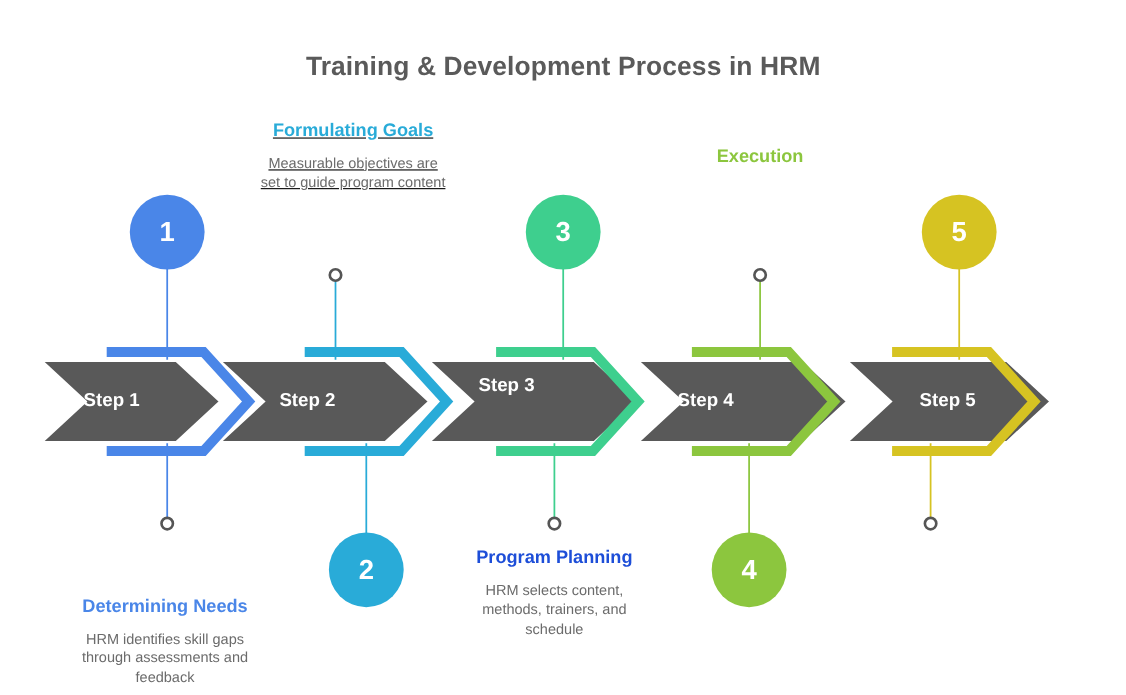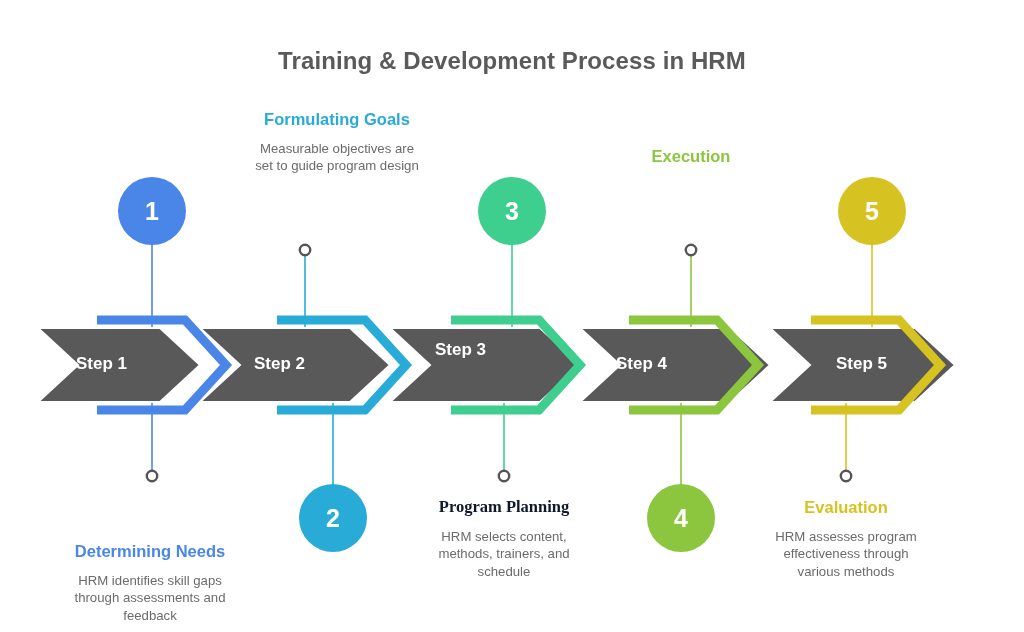"Formulating Goals" div.txt-block { left: 252px -> 236px; text-decoration: none -> underline }
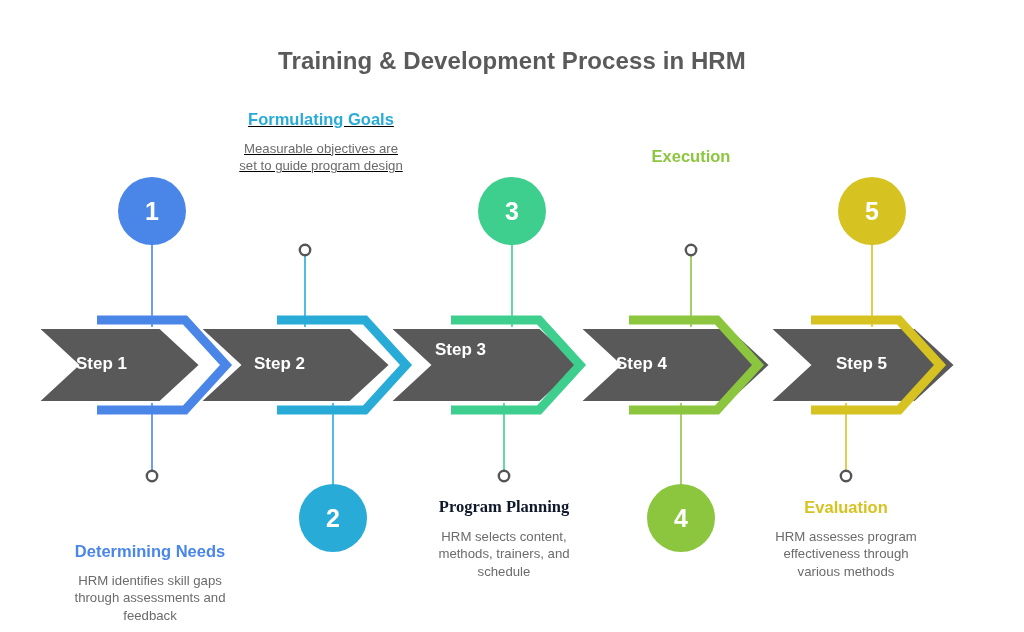"Measurable objectives are set to" div.txt-desc { text: design -> content }
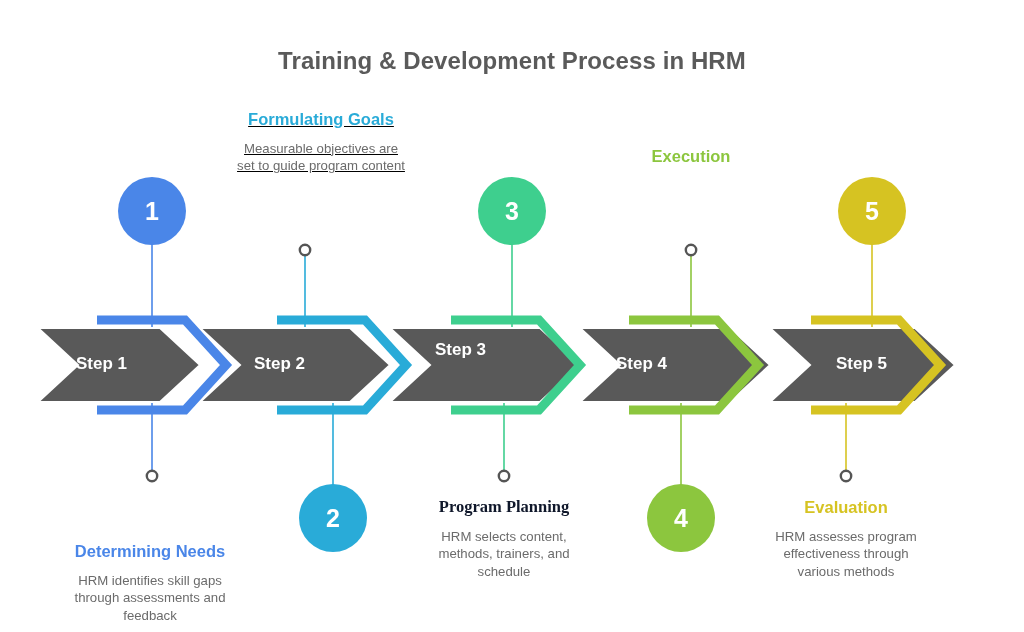"Execution" div.txt-block { margin-top: 14px -> none }
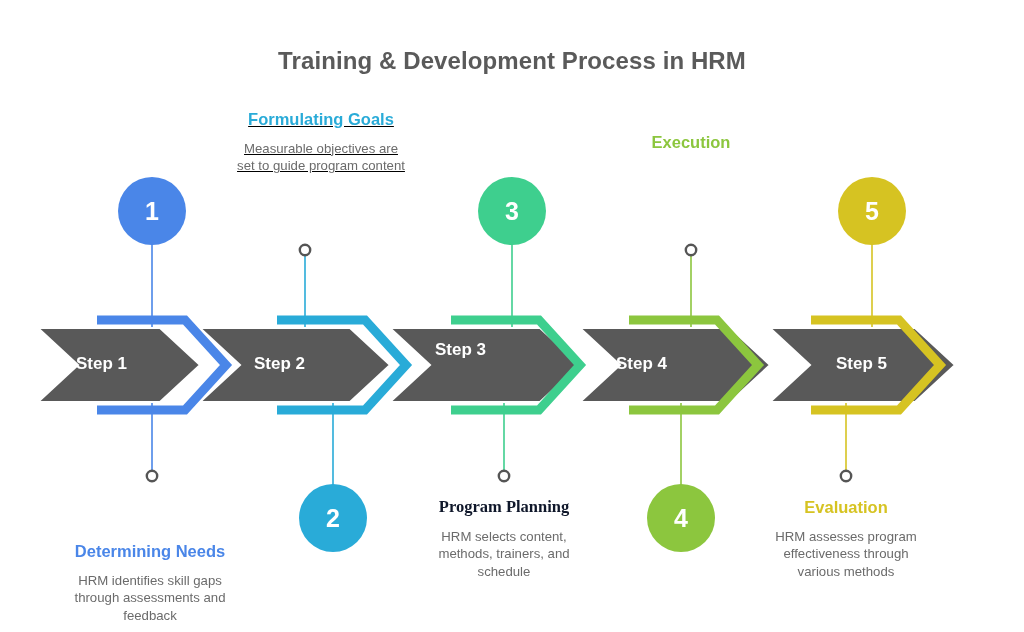"Program Planning" div.txt-title { color: #0f172a -> #1d4ed8; font-family: Liberation Serif, serif -> none }
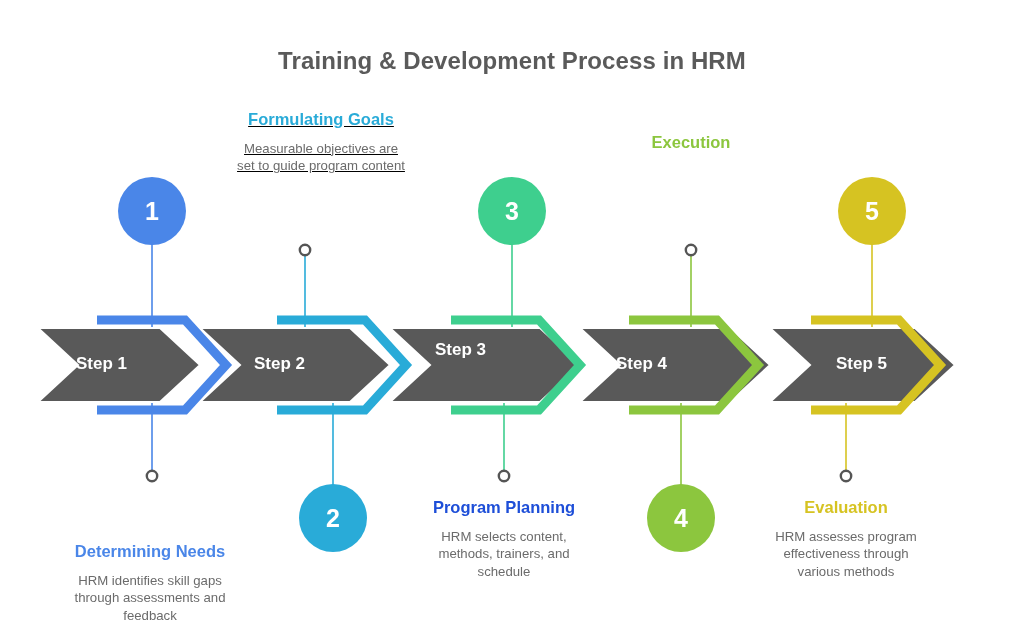"Evaluation" div.txt-block { html: <div> <div>Evaluation</div> <div>HRM assesses program effectiveness through various methods</div> </div> -> none }
